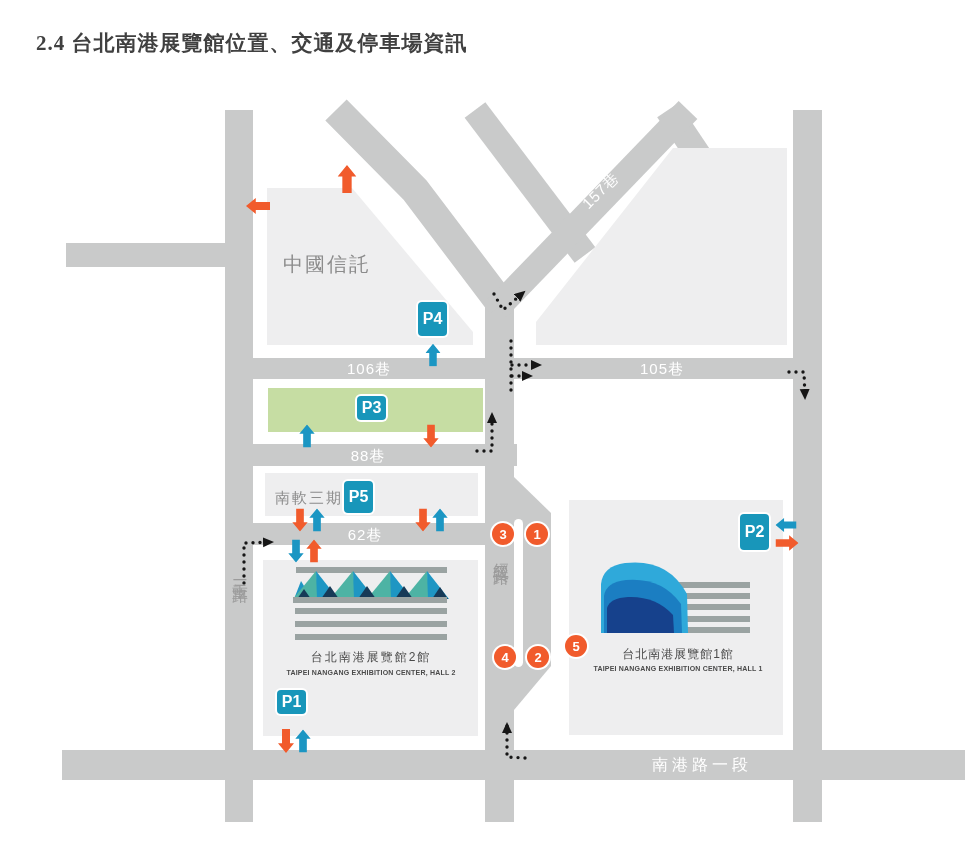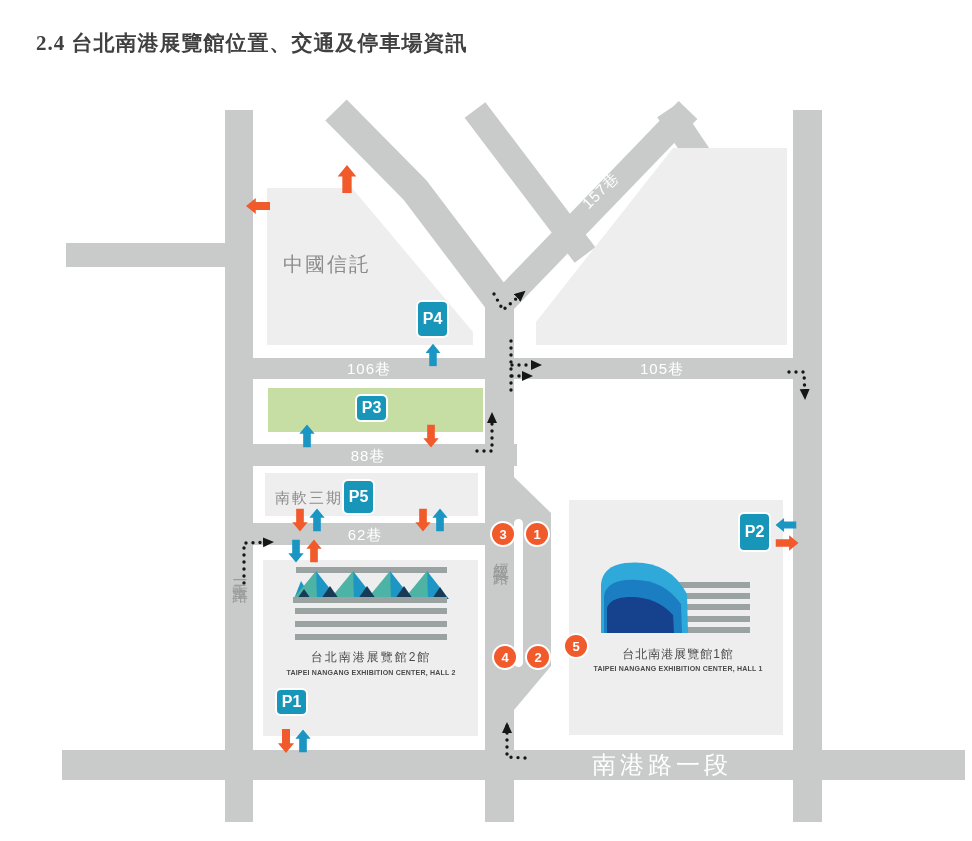"南港路一段" .road-label.big { font-size: 24px -> 16px; margin-left: none -> 40px }
